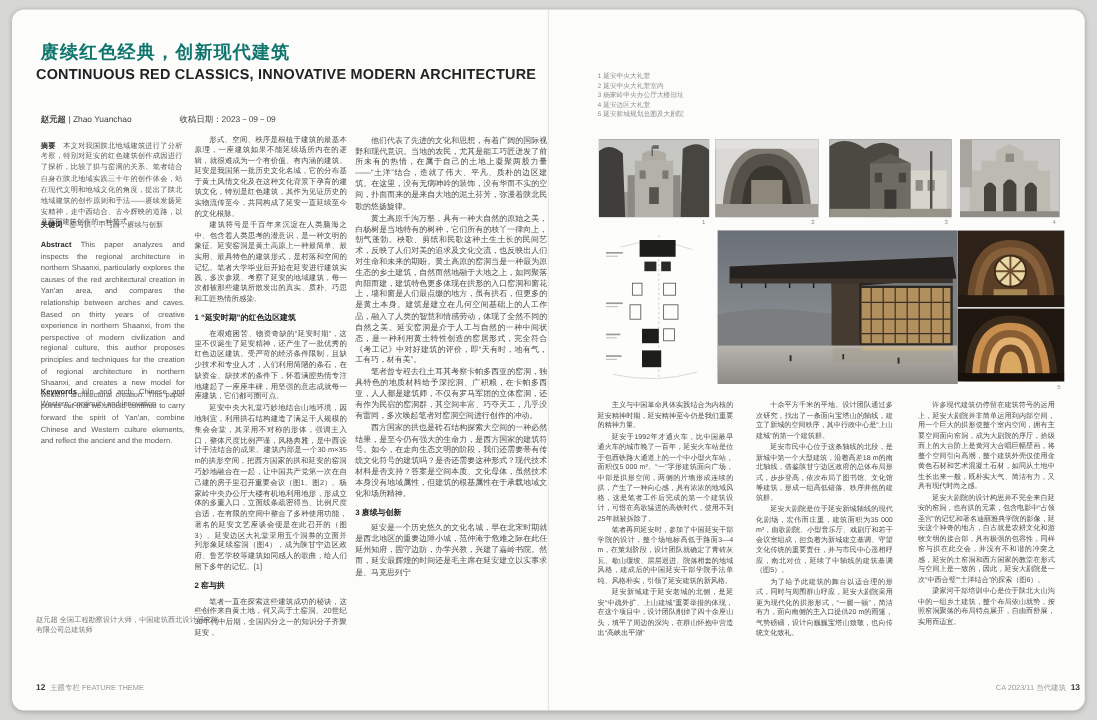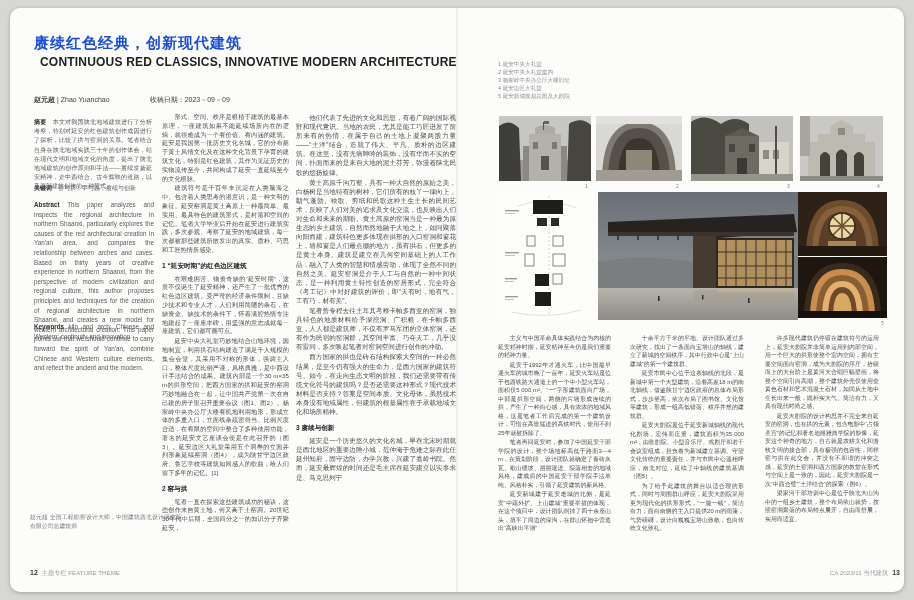"赓续红色经典，创新现代建筑" .title-cn { color: #1d4ed8 -> #0f766e }
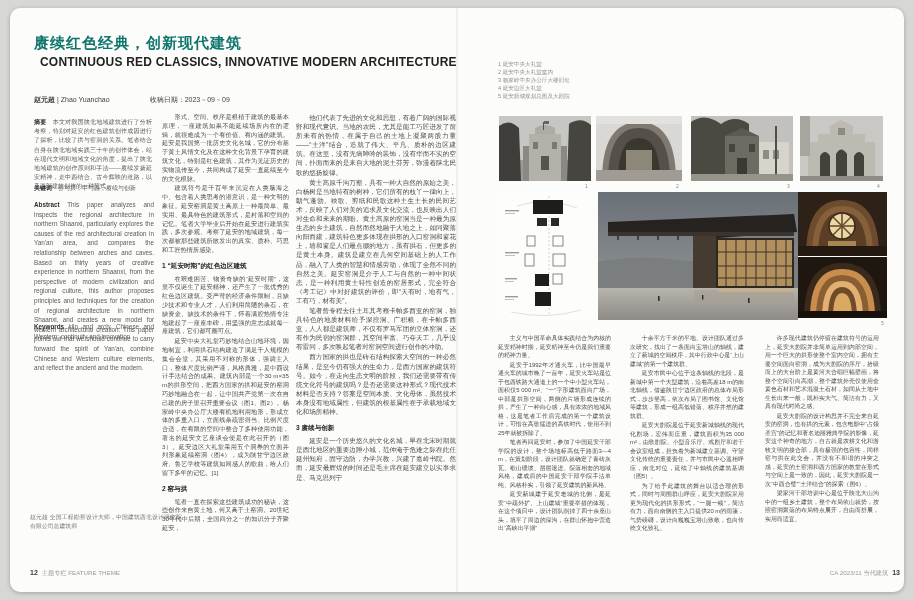"CONTINUOUS RED CLASSICS, INNOVATIVE" div.abs { left: 40px -> 30px }
